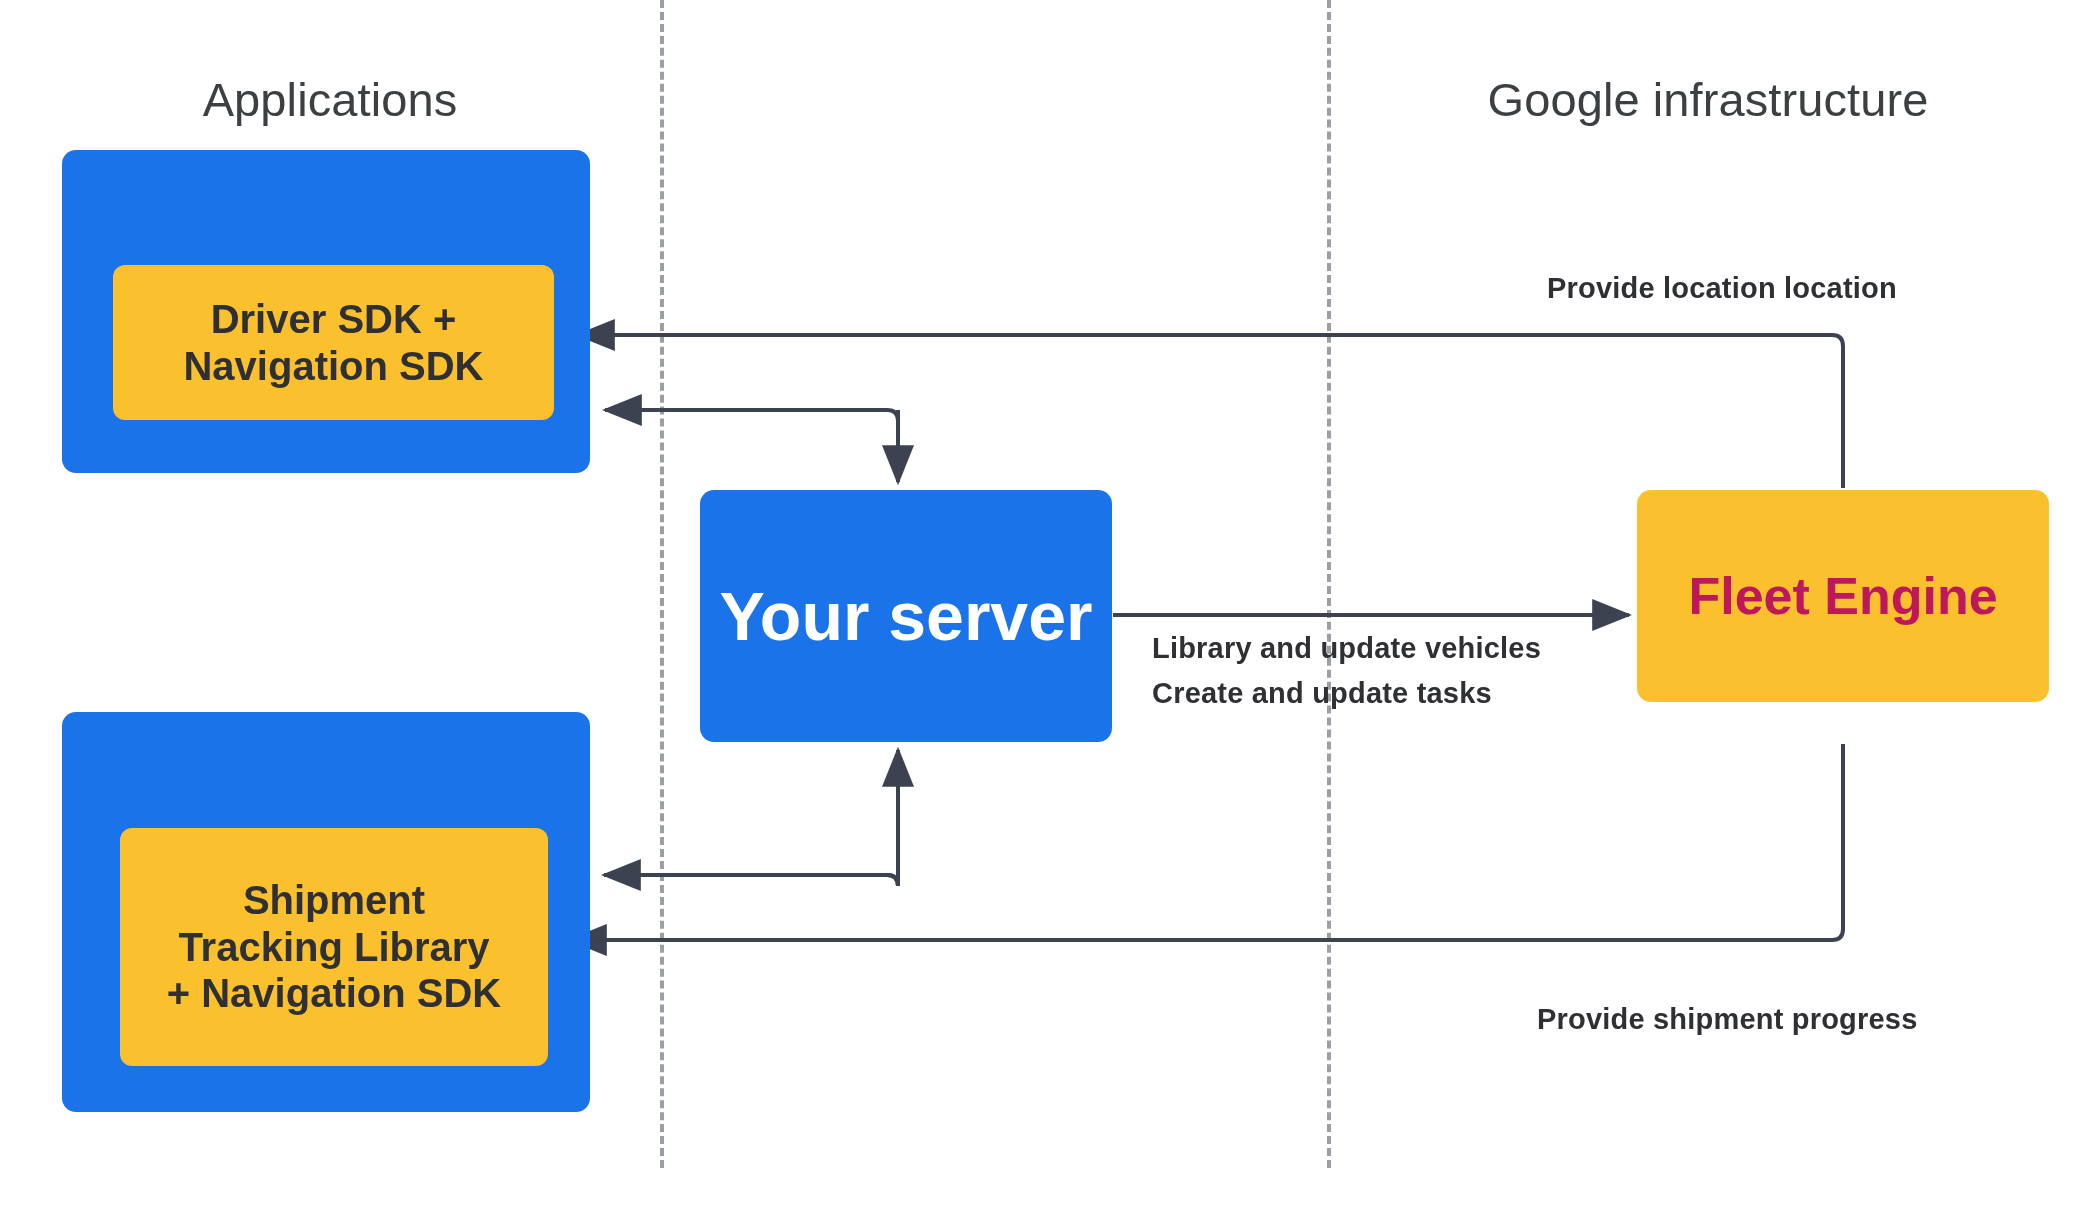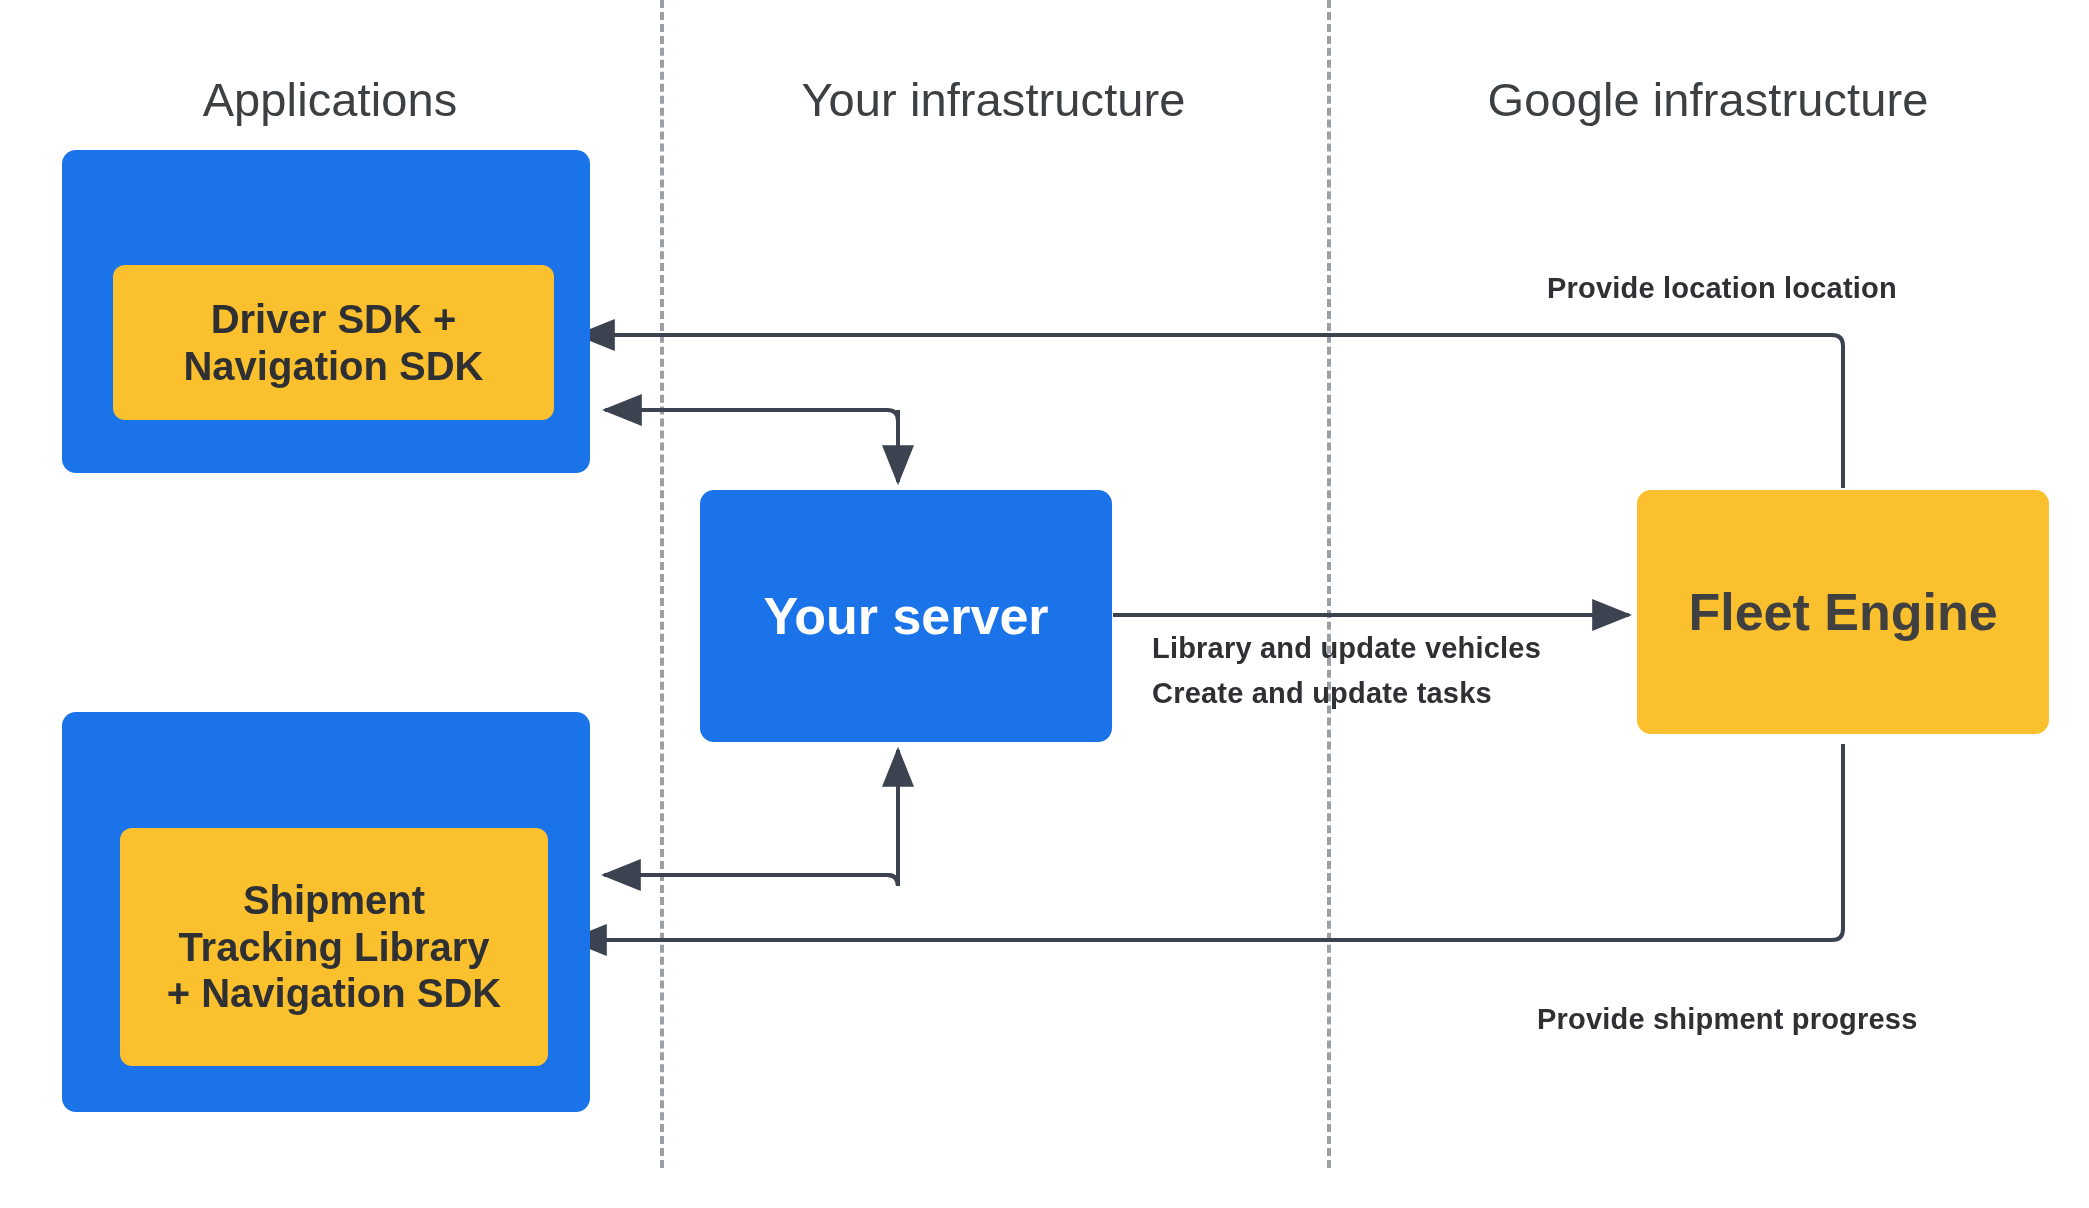"Your infrastructure" div.col-heading { html: <div>Your infrastructure</div> -> none }
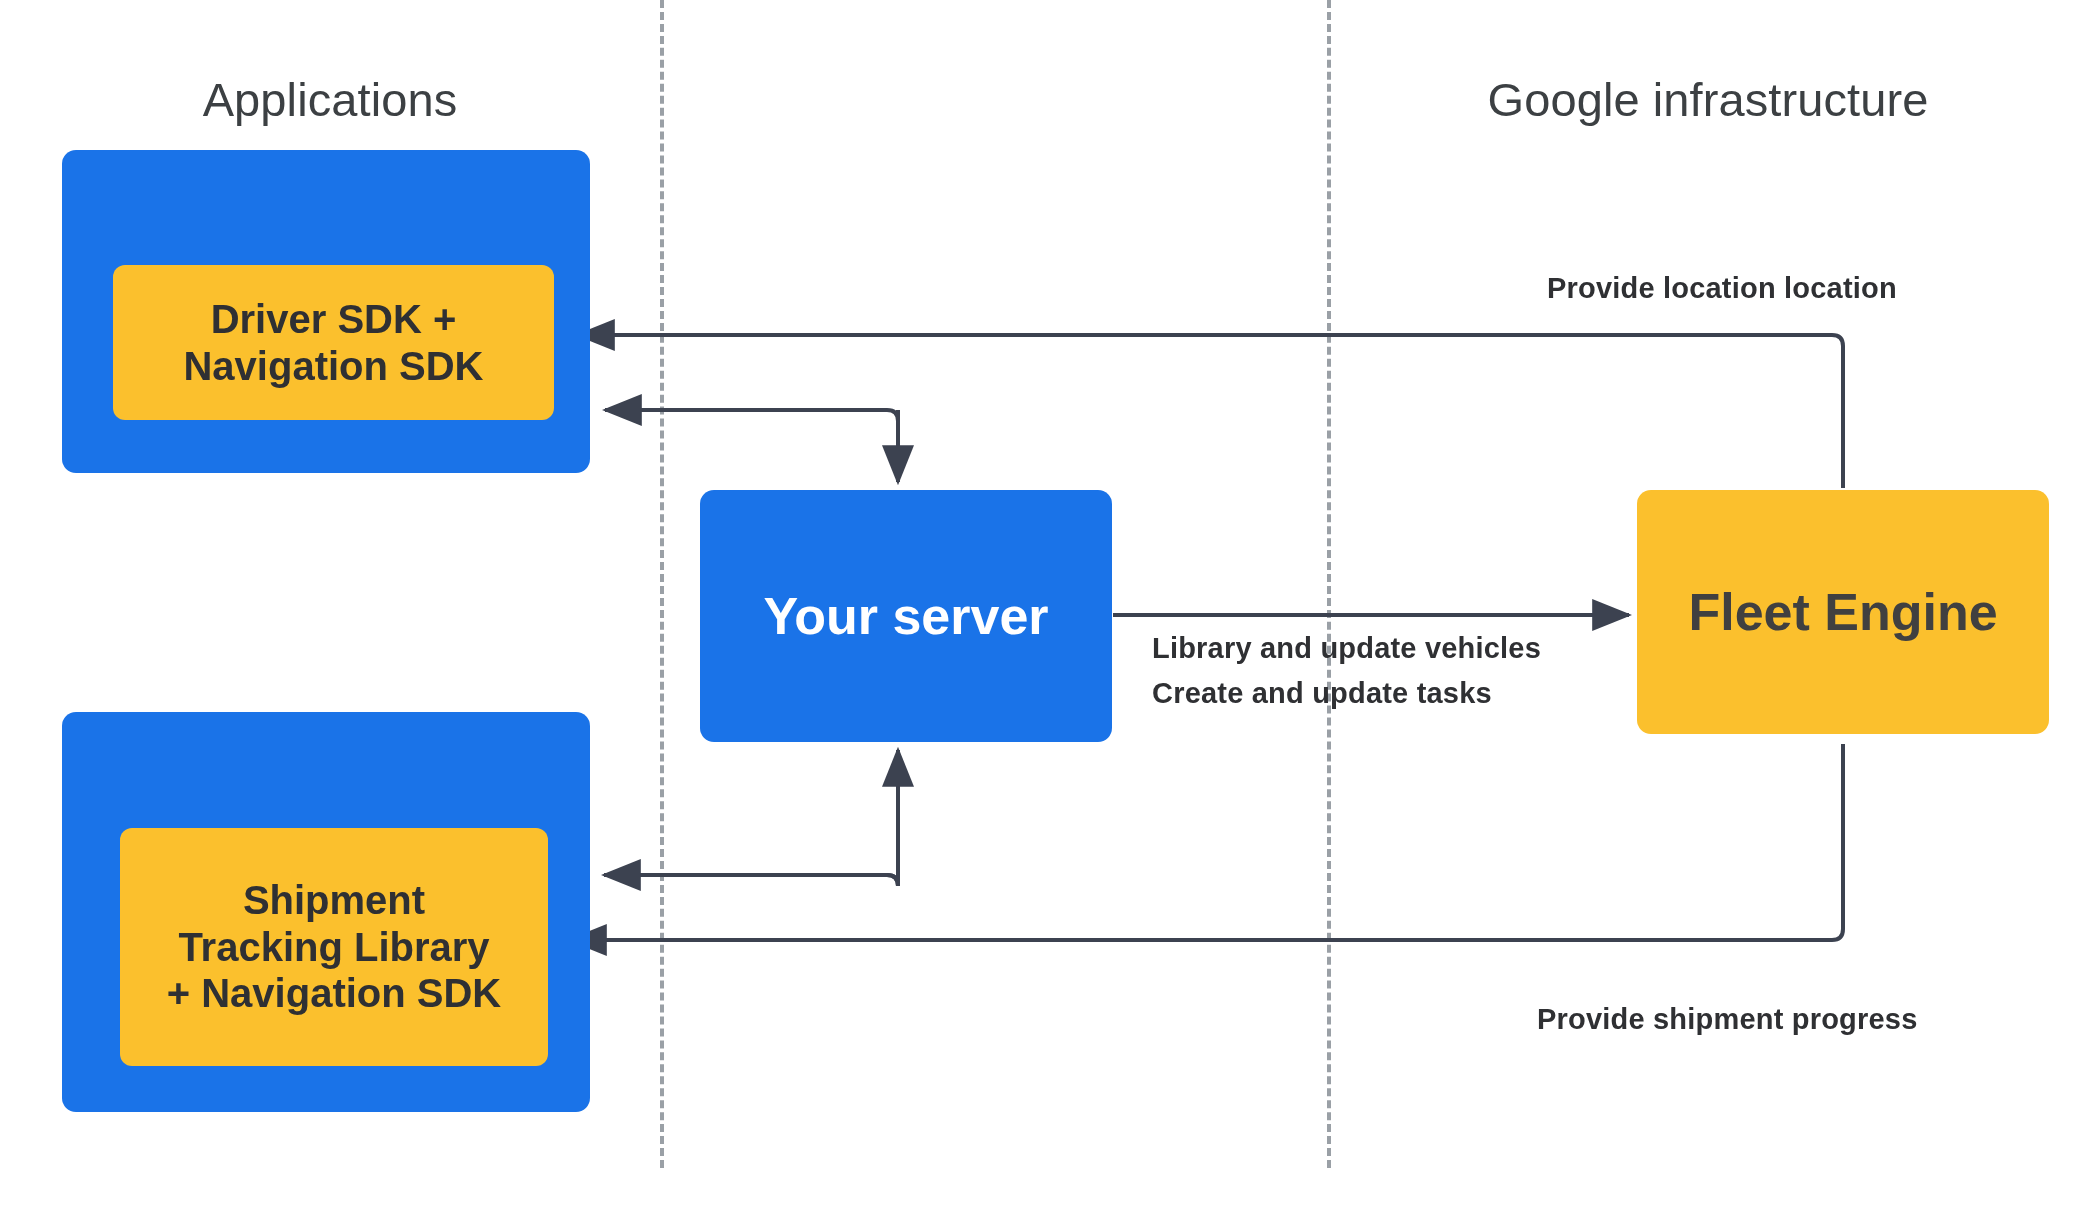"Your server" #your-server { font-size: 52px -> 68px }
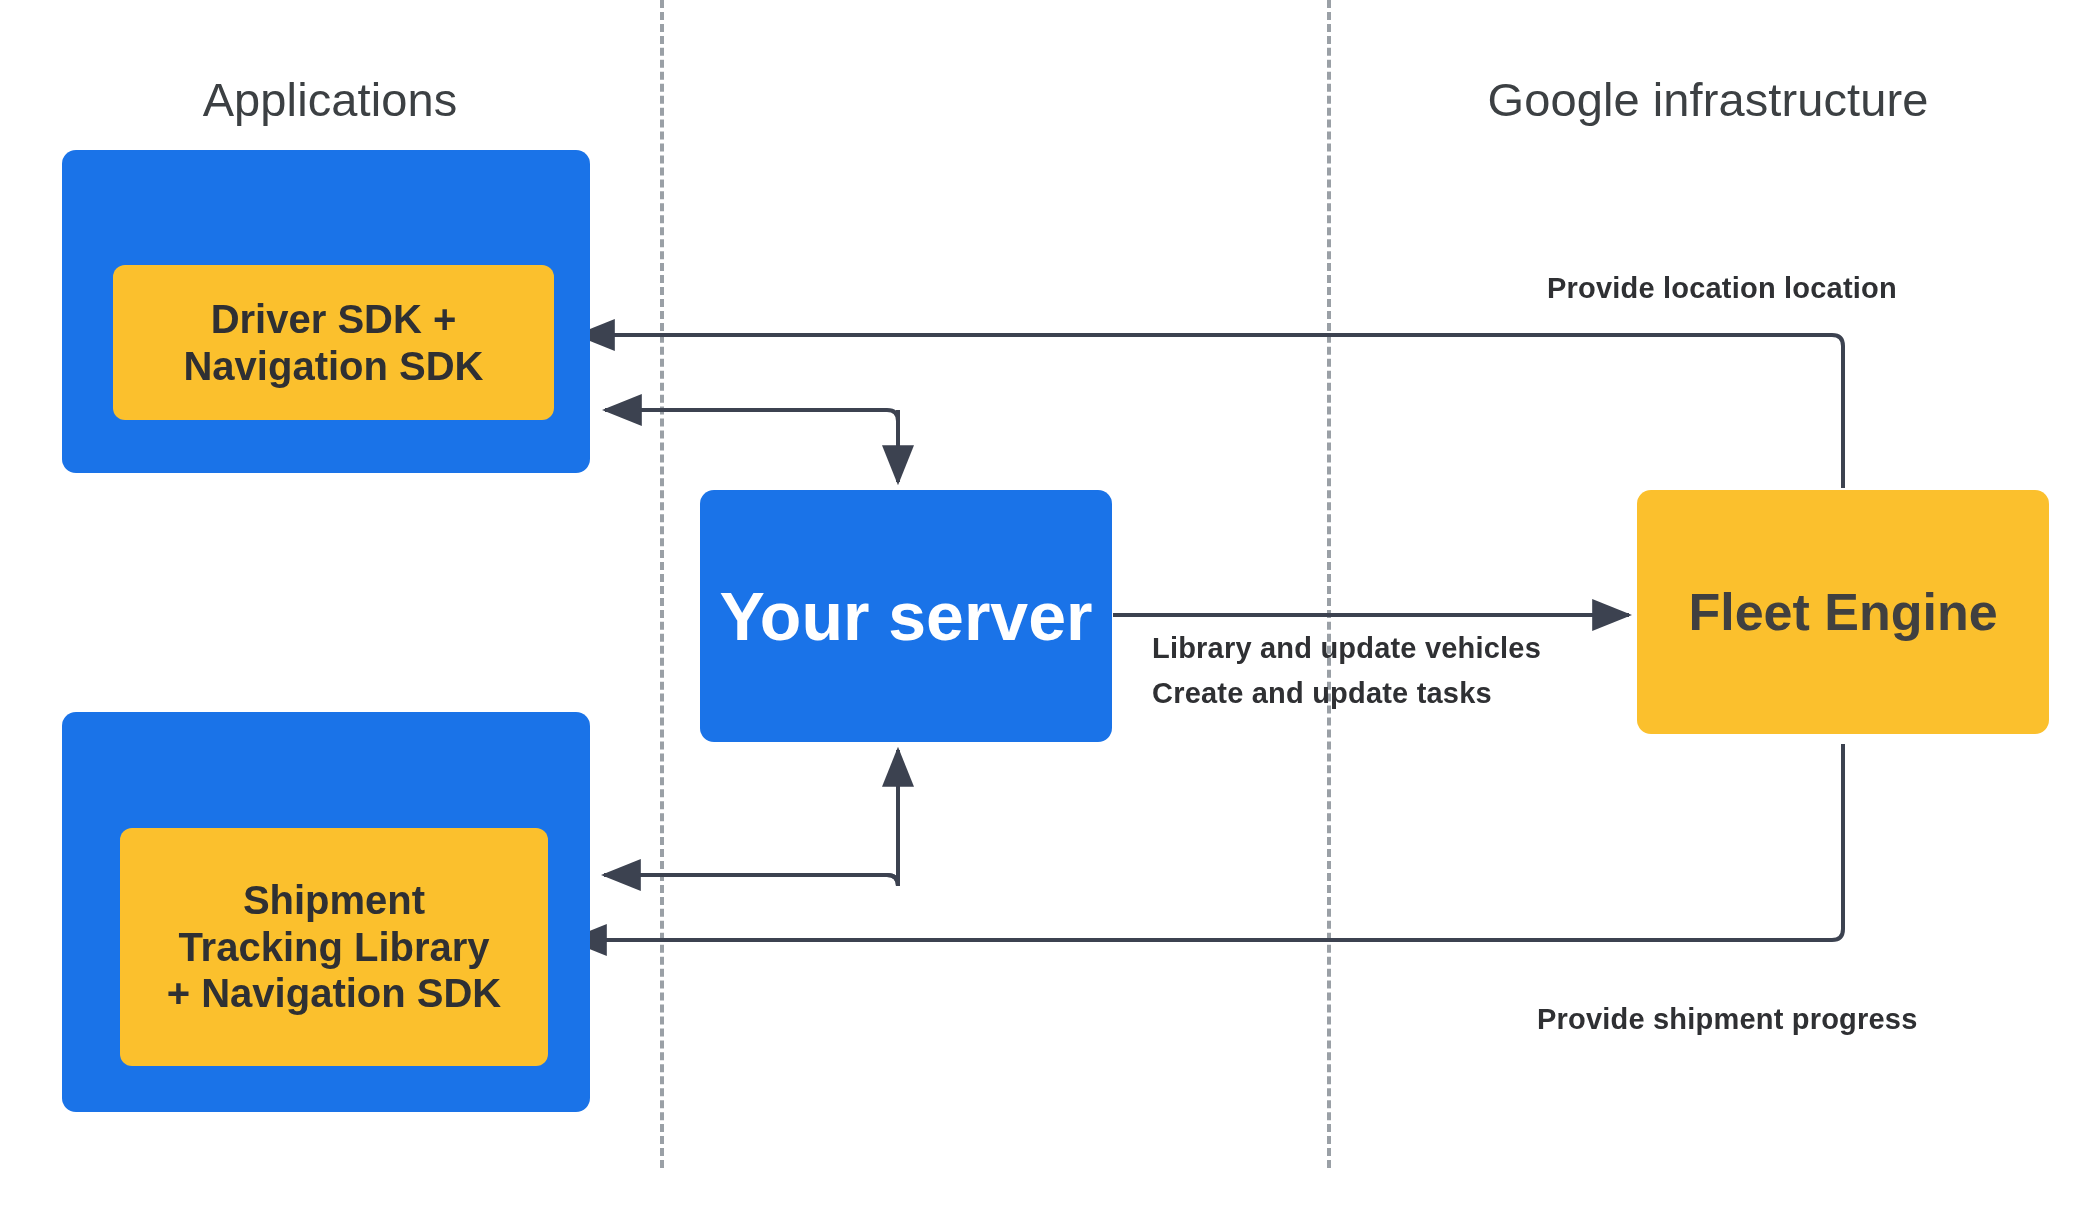"Fleet Engine" #fleet-engine { color: #404040 -> #be185d; height: 244px -> 212px }
